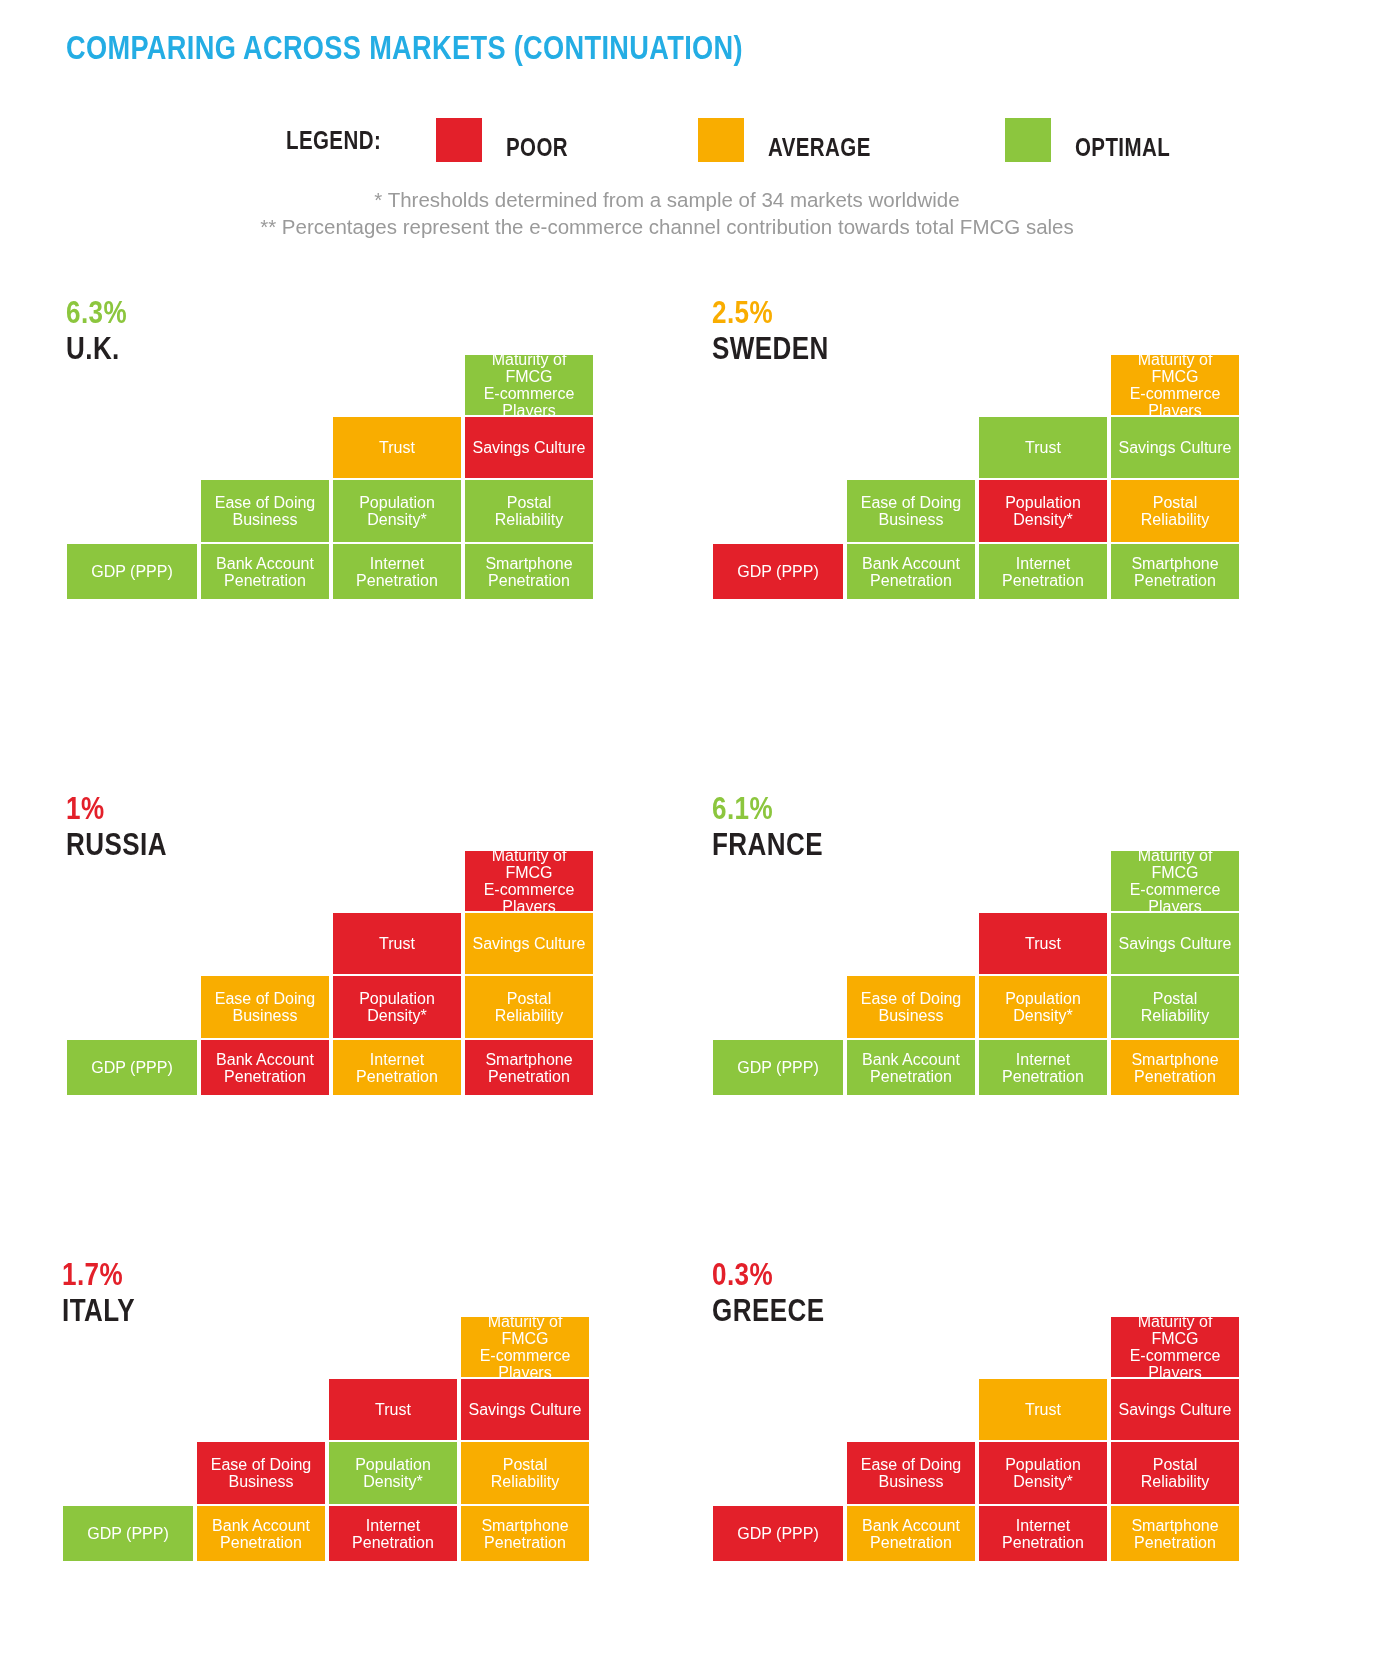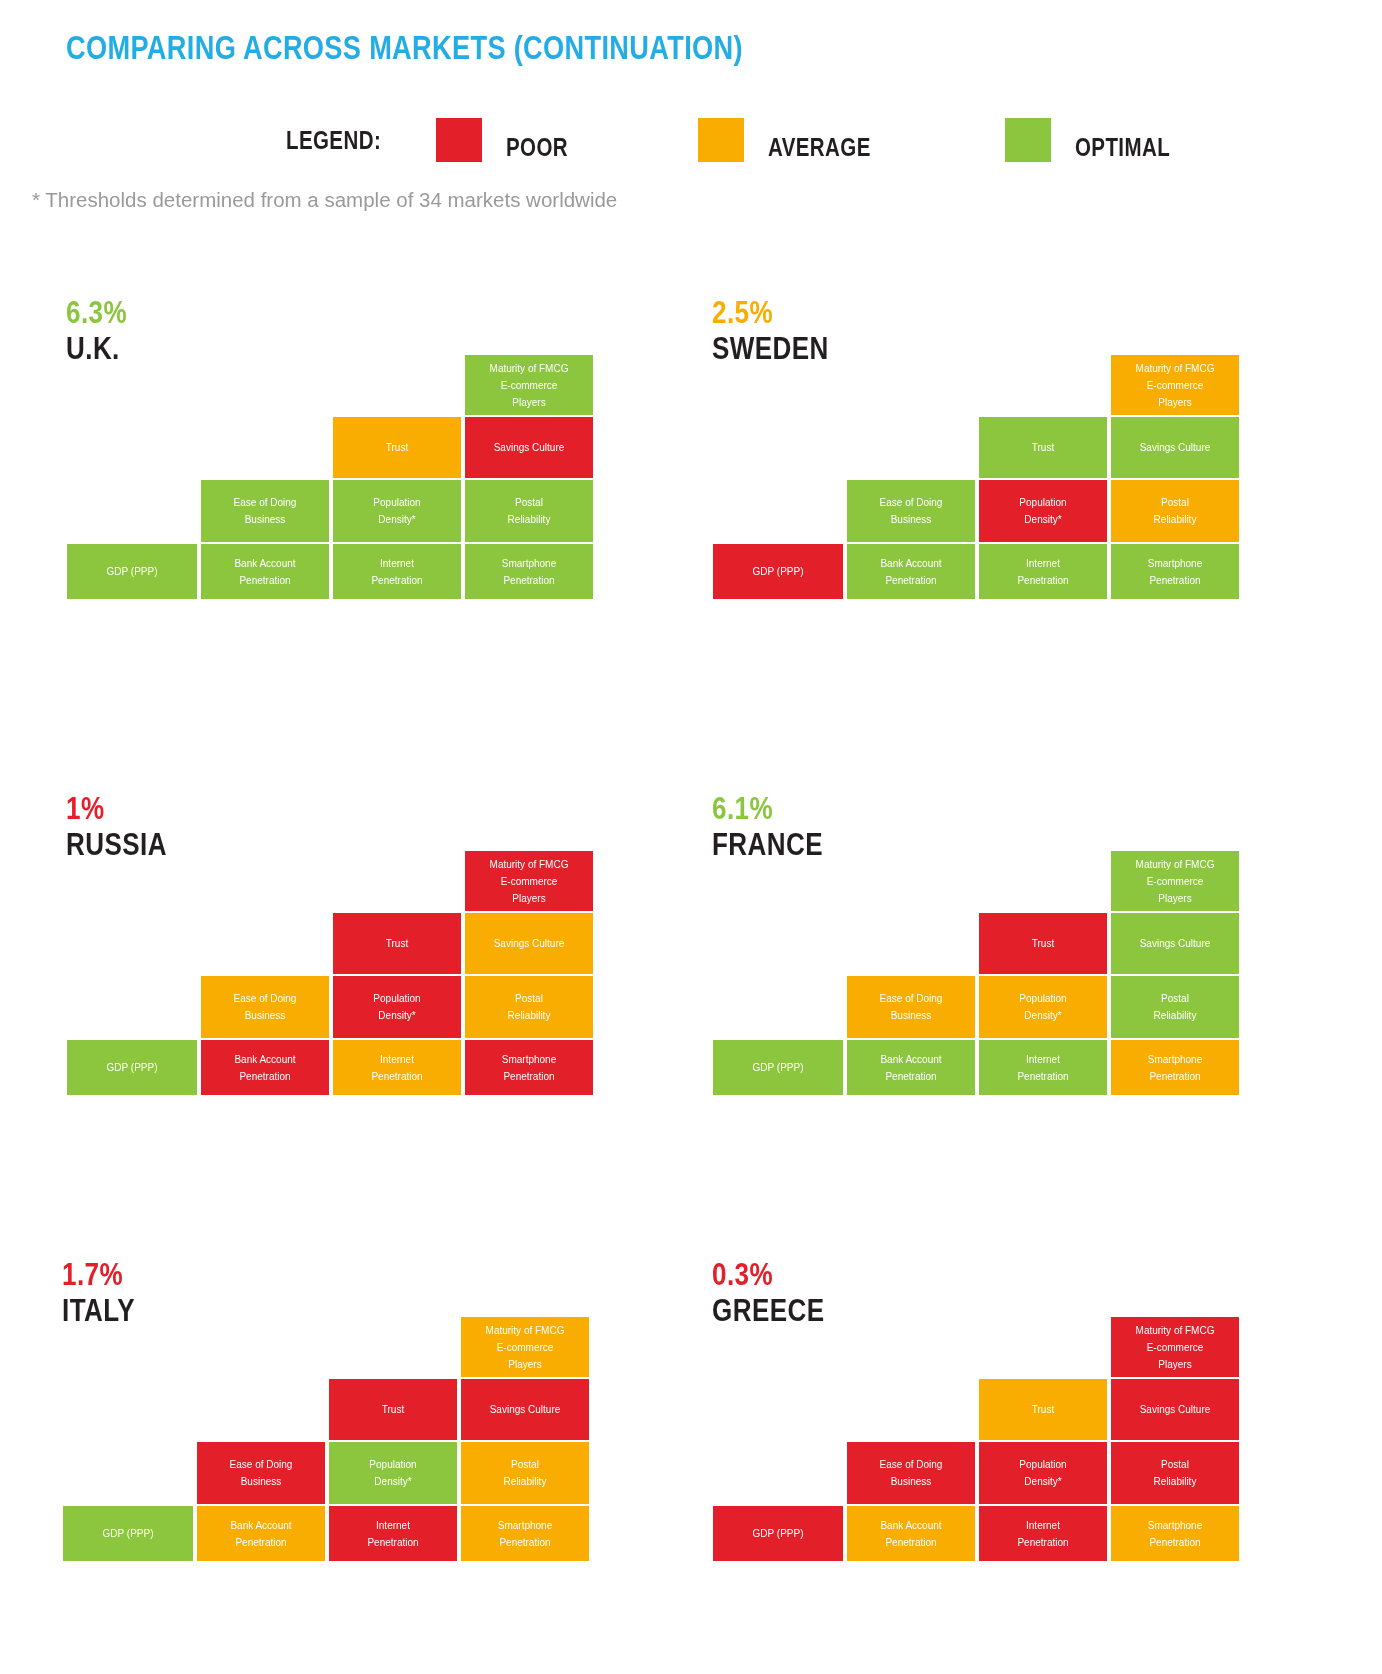"* Thresholds determined from a" .notes { text-align: left -> center }
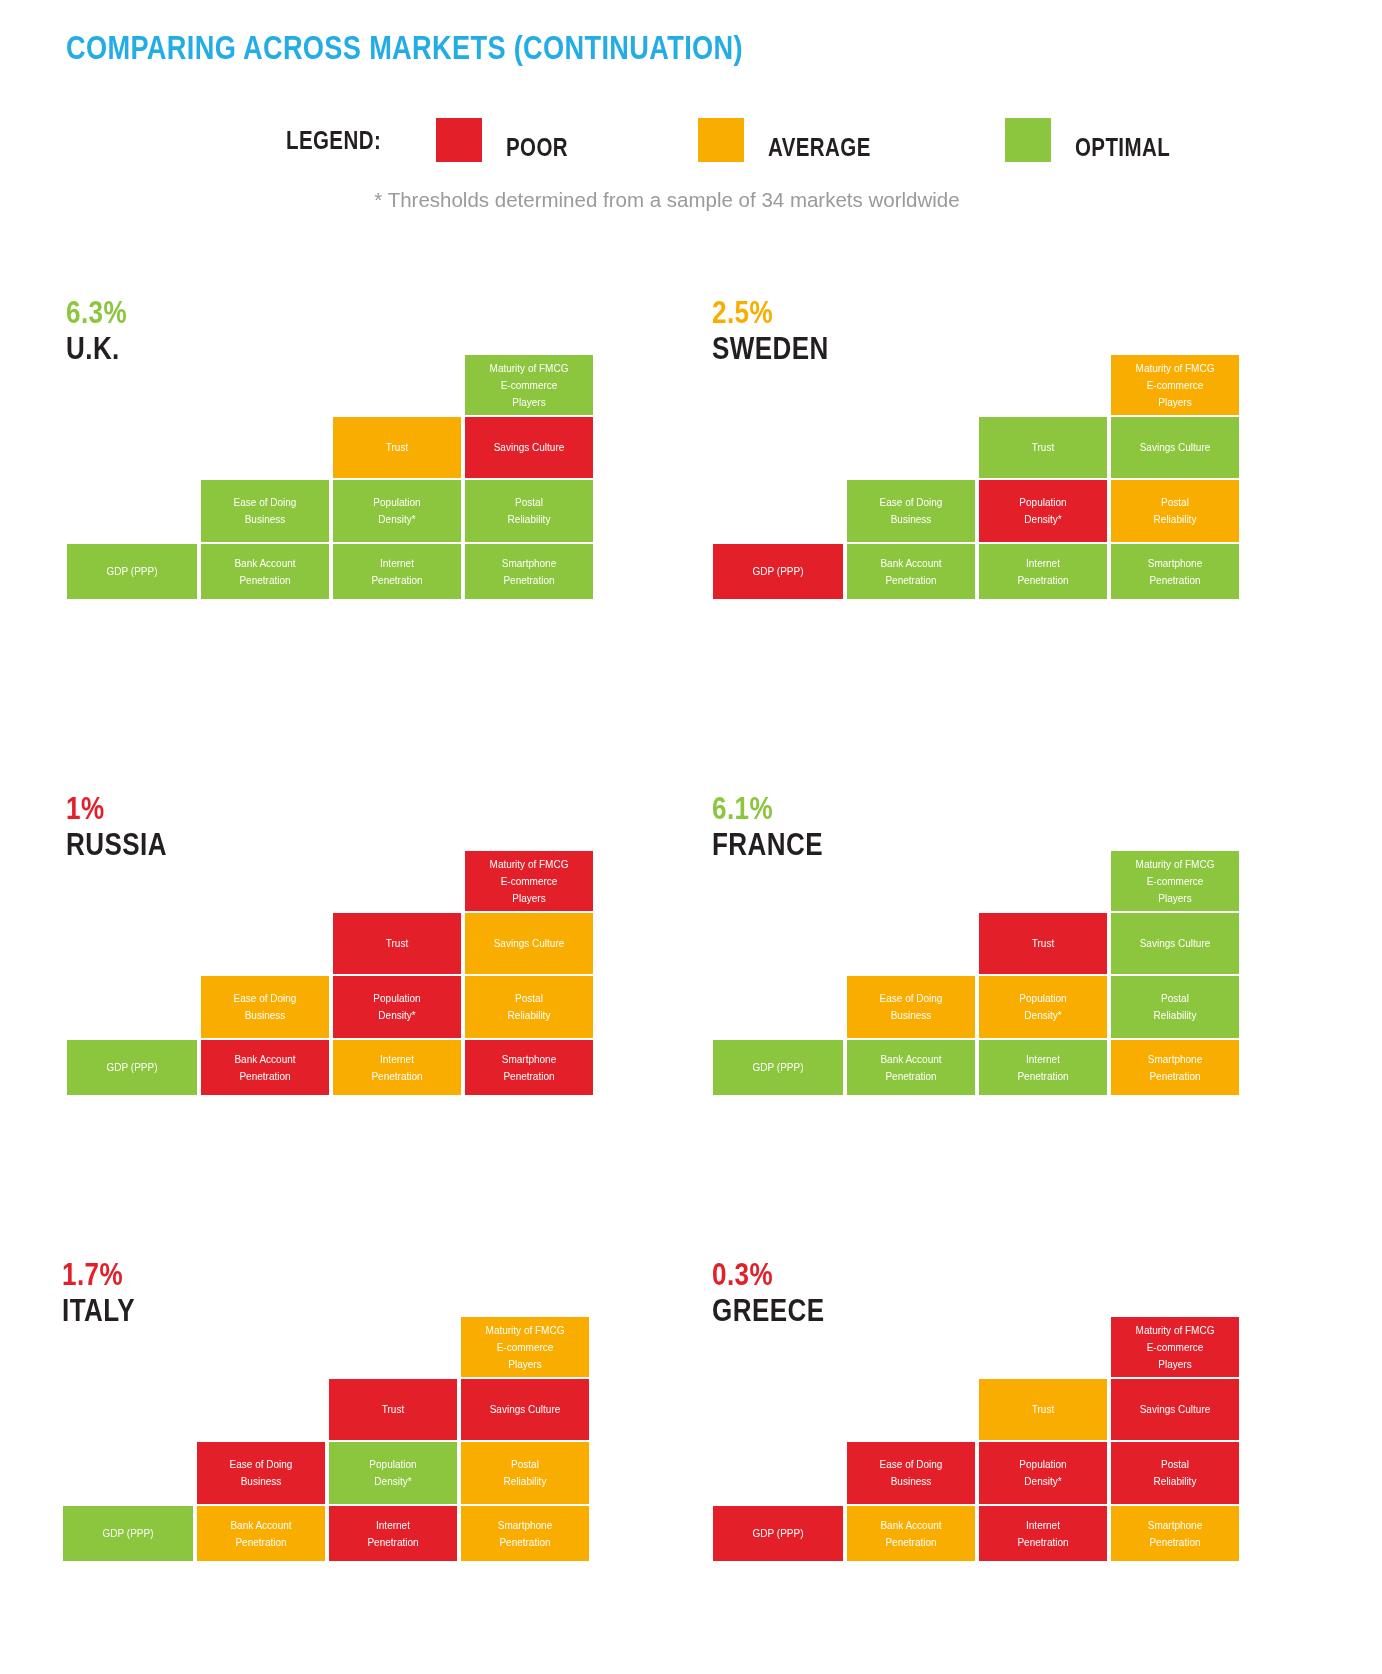"** Percentages represent the e-commerce" div.note-line { html: none -> <div>** Percentages represent the e-commerce channel contribution towards total FMCG sales</div> }
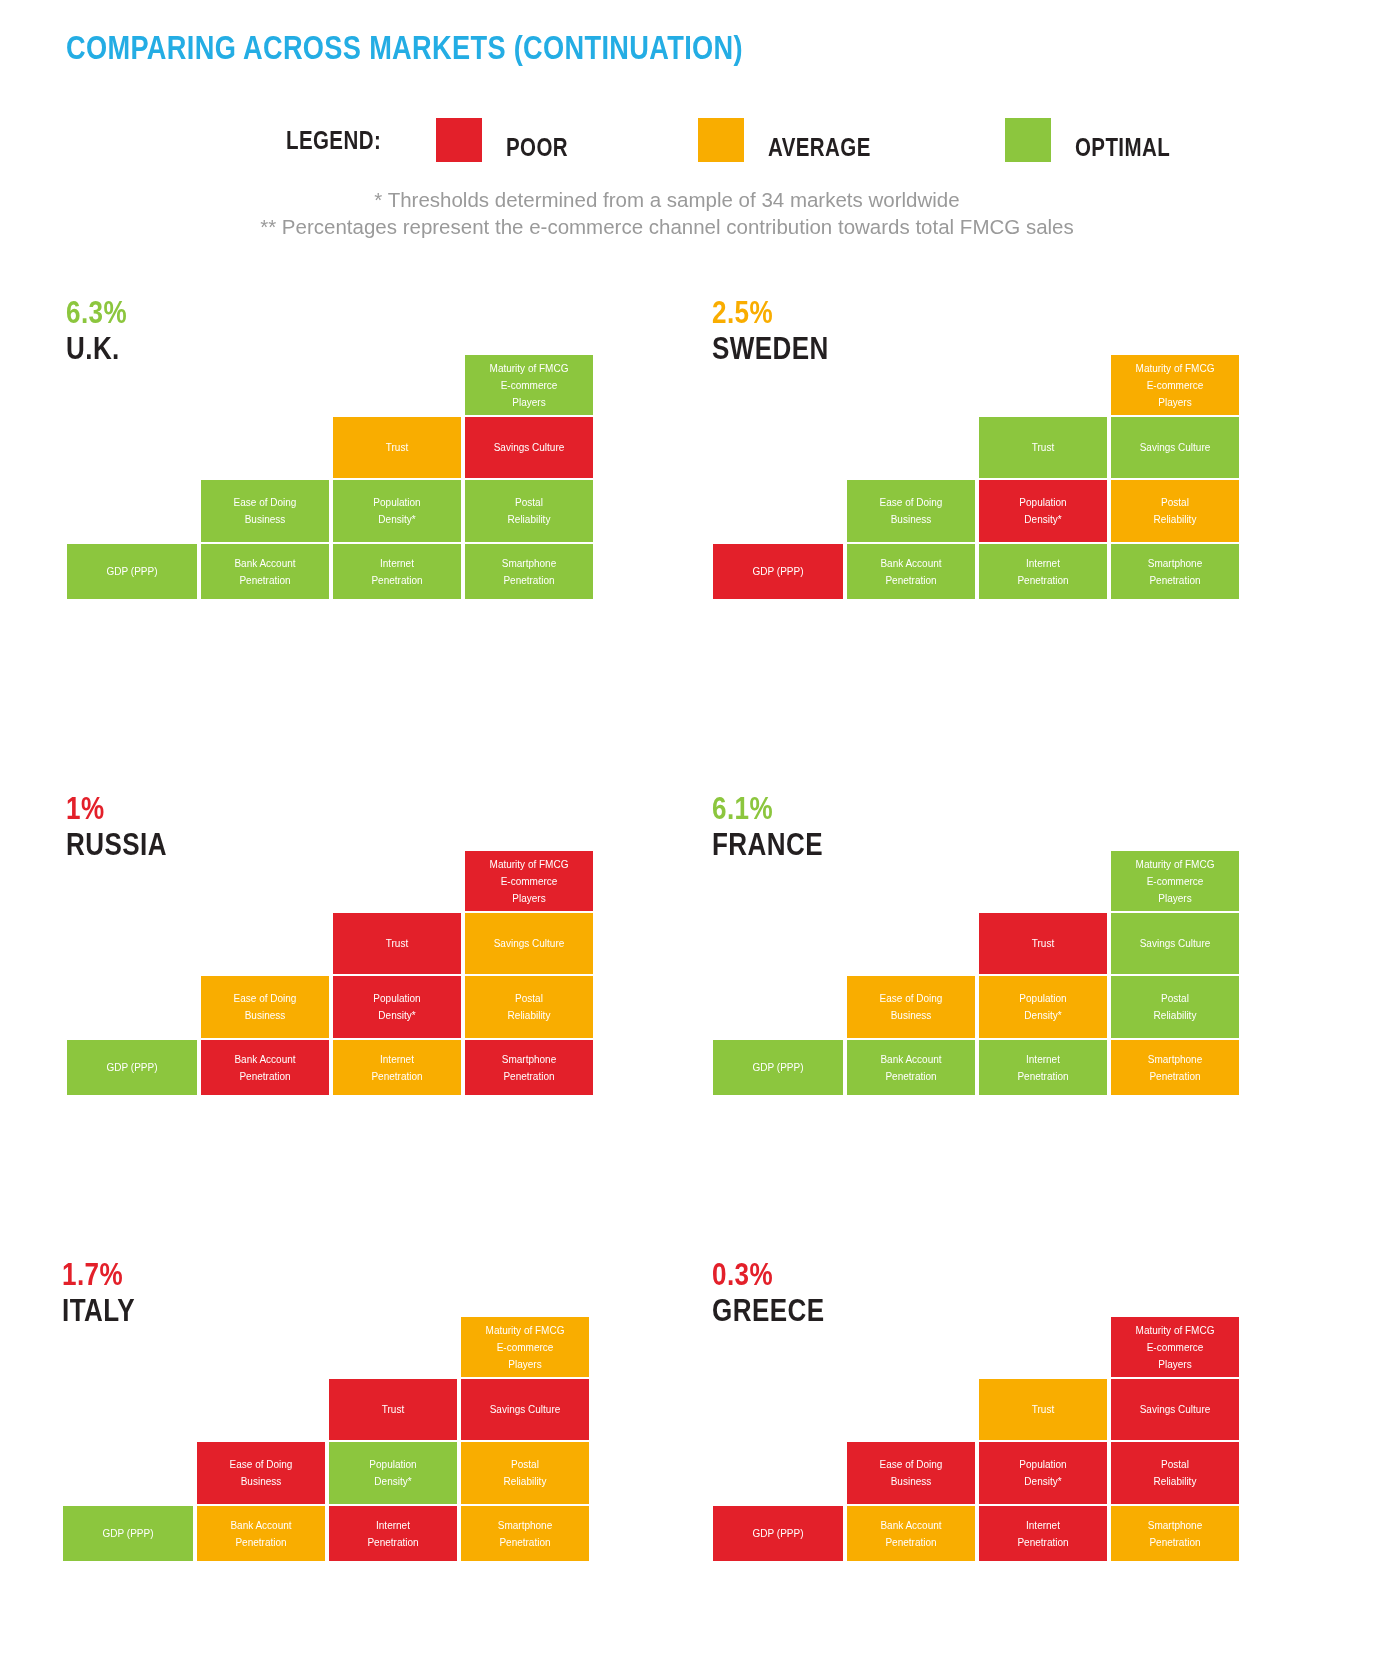"Maturity of FMCG" .cell { font-size: 10px -> 16px }
